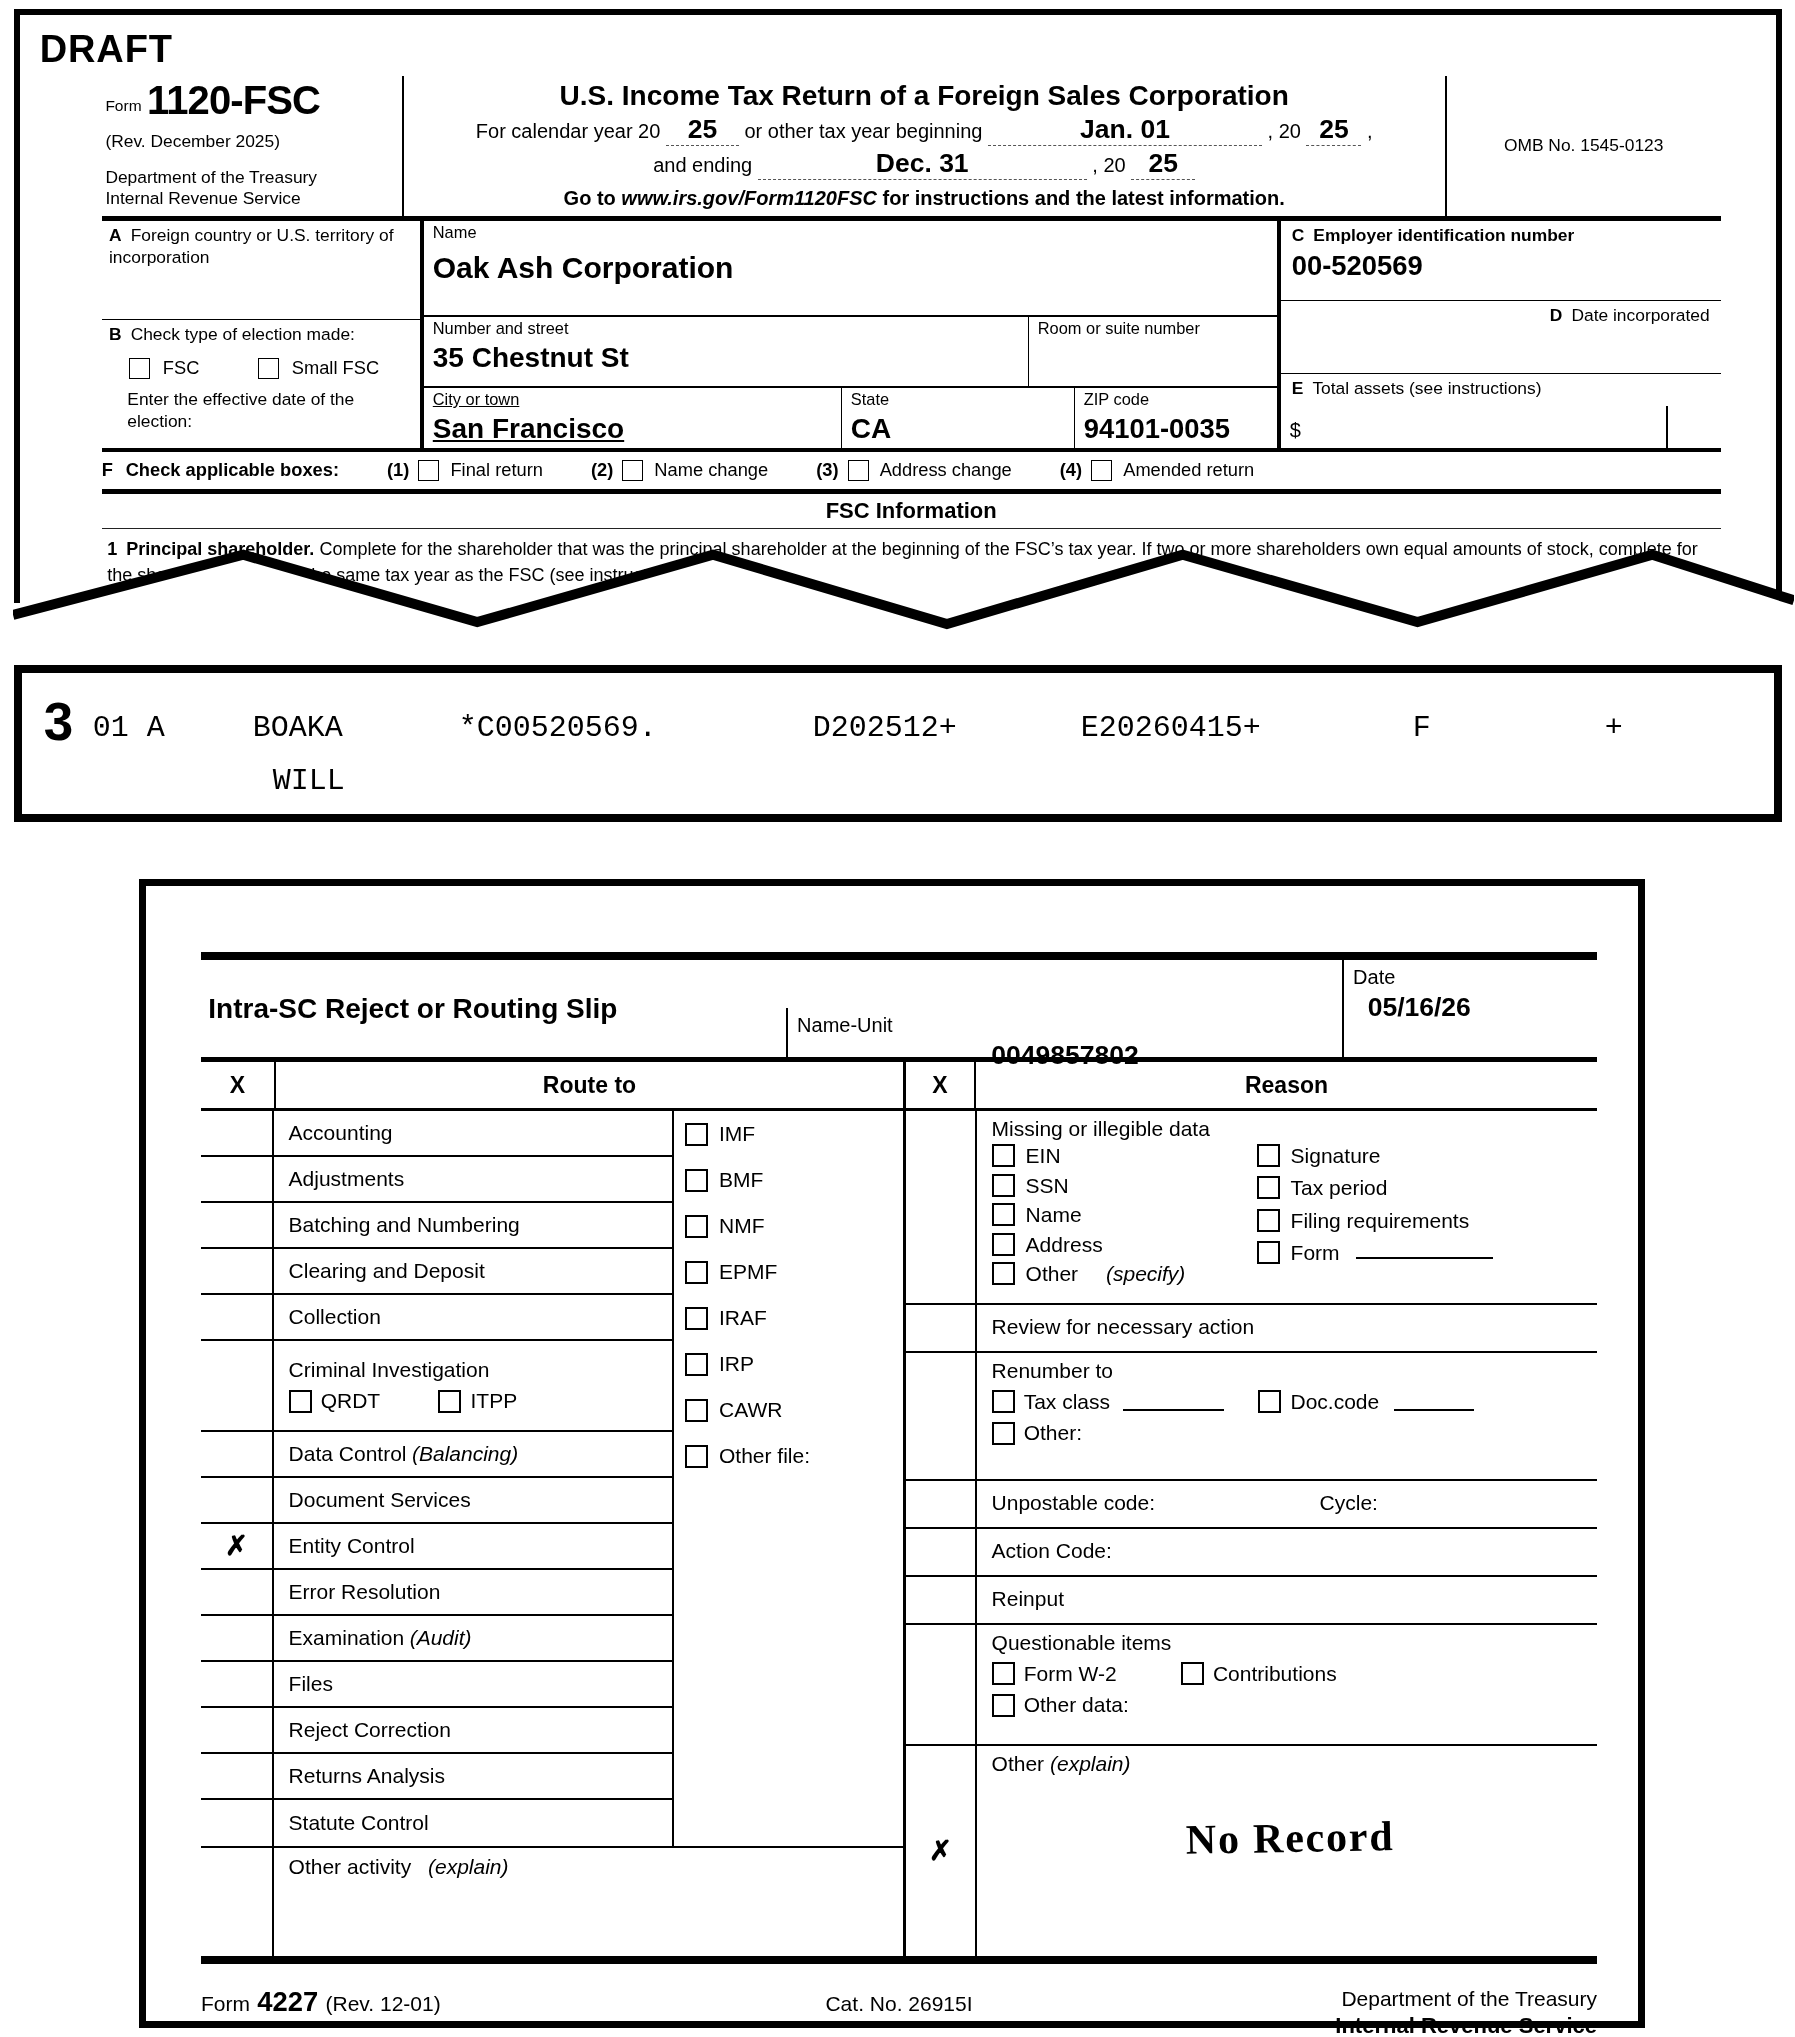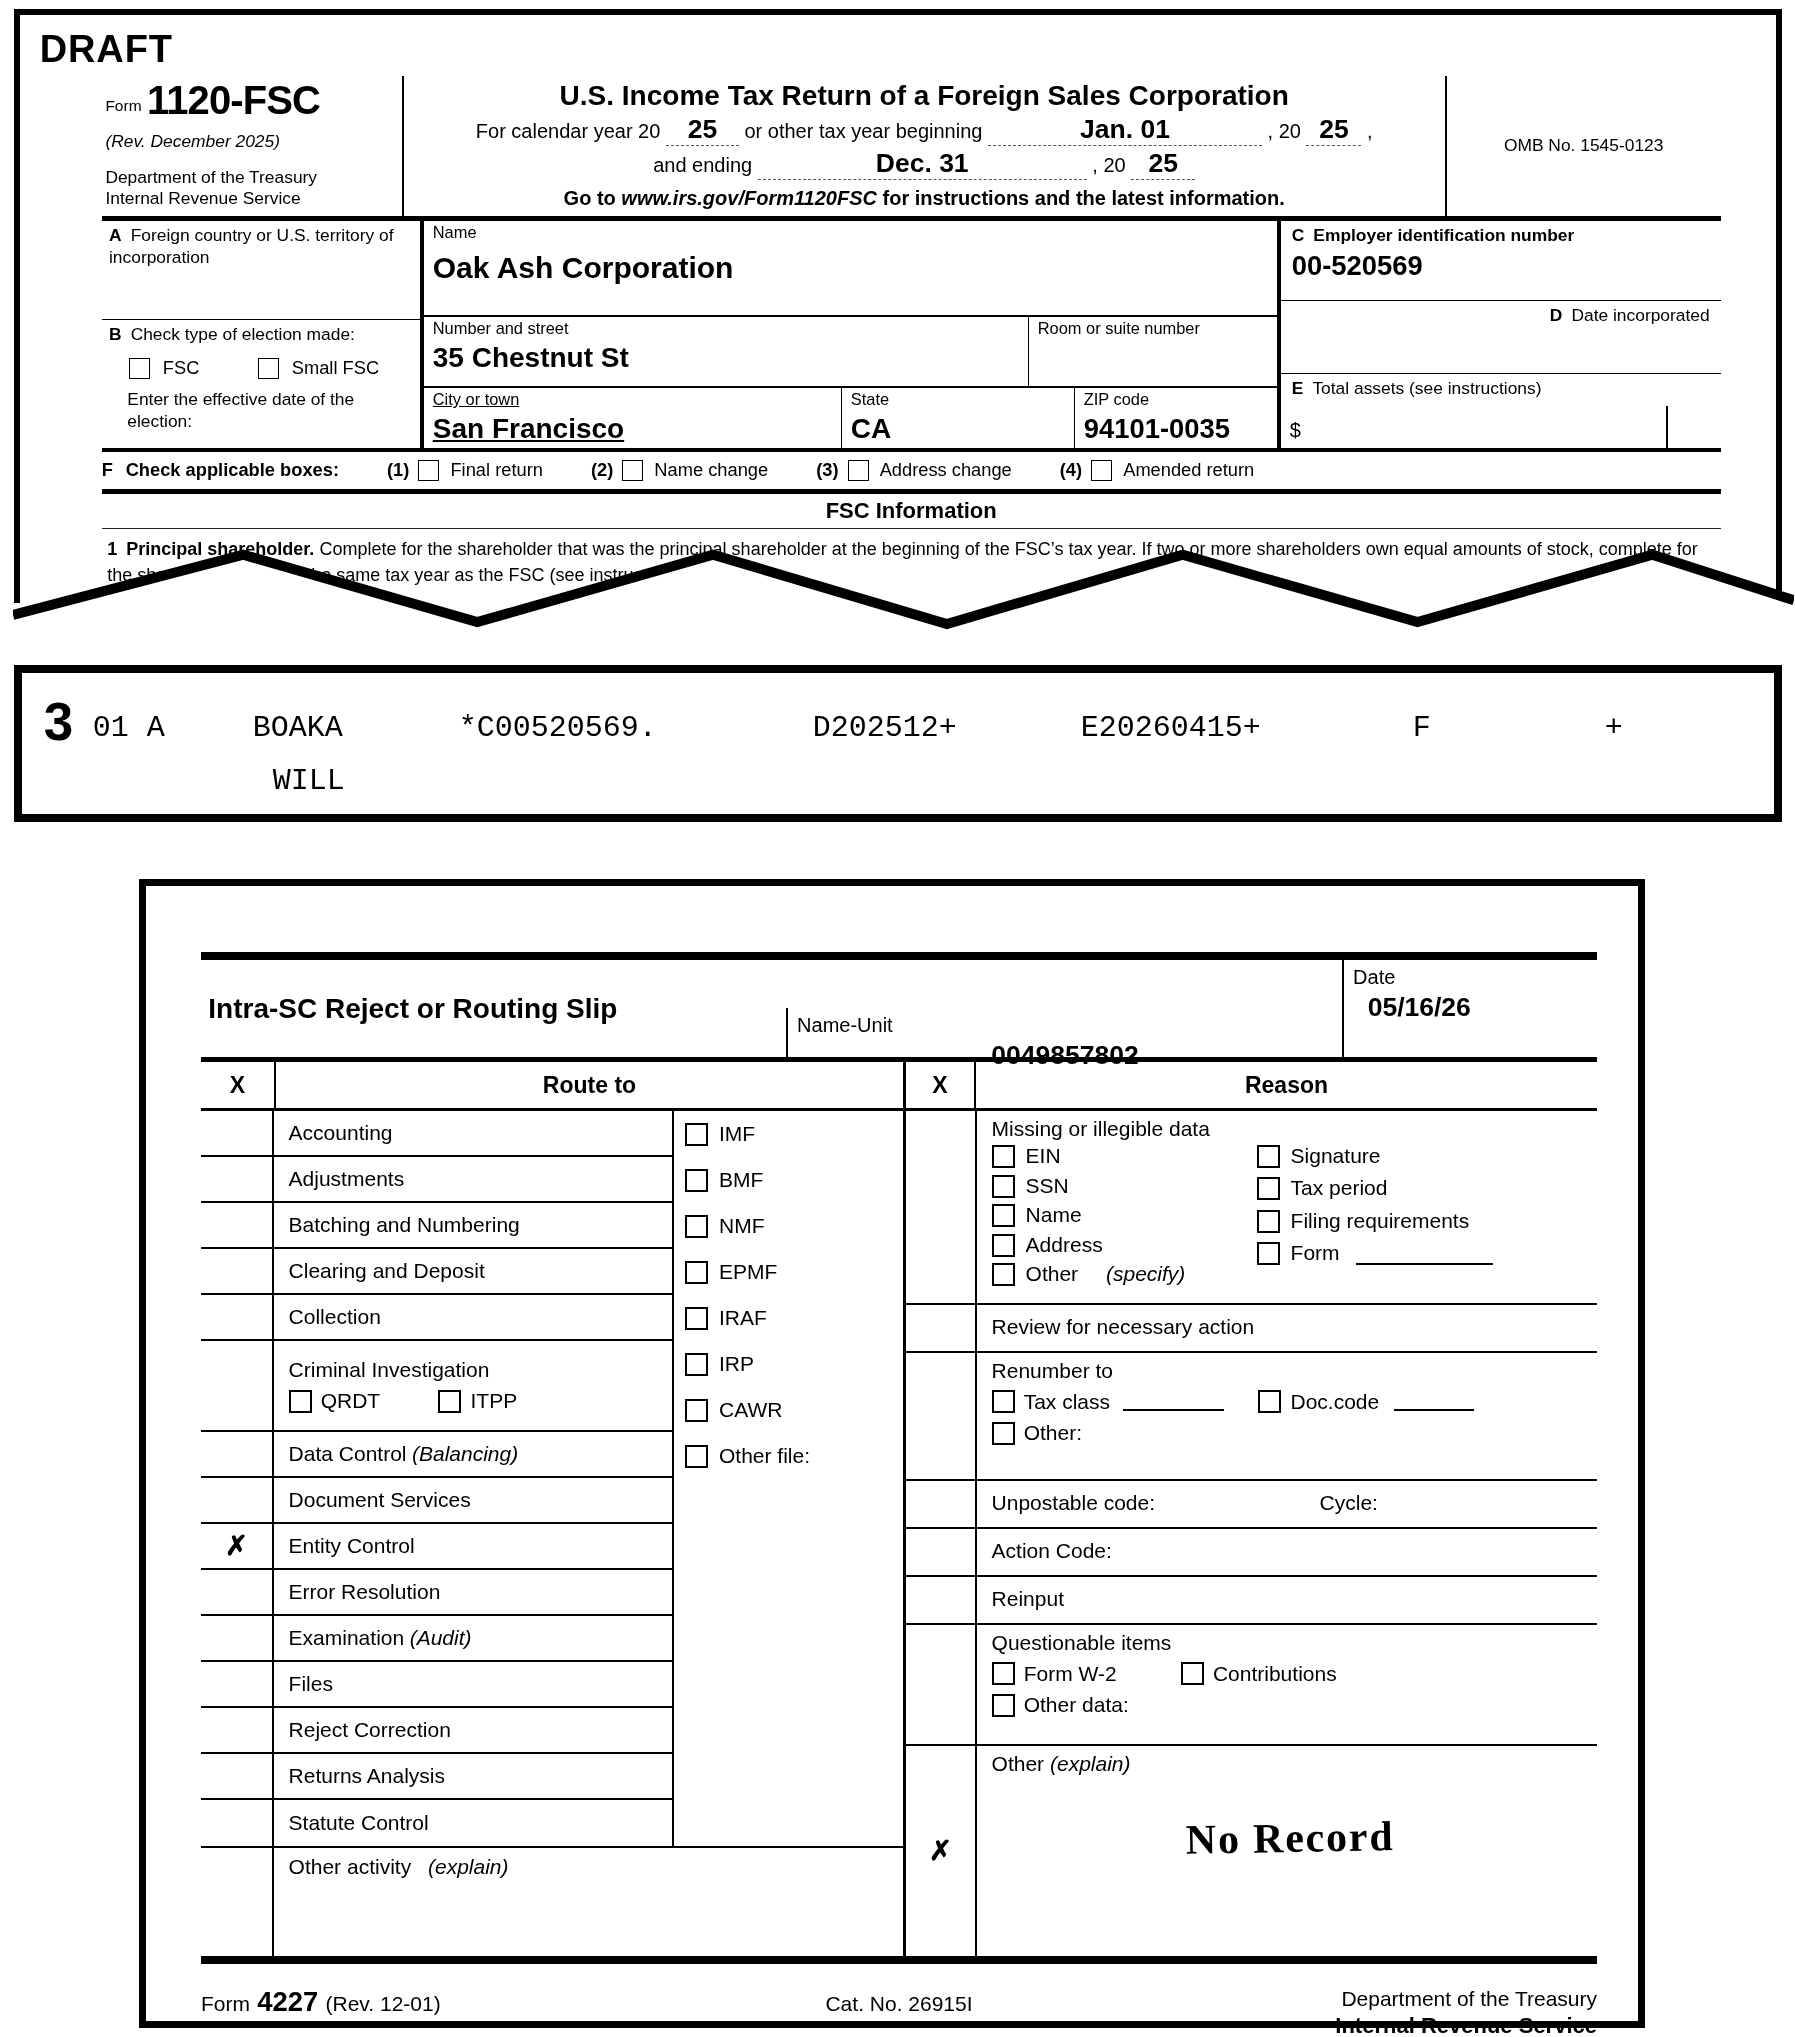"(Rev. December 2025)" .fh-rev { font-style: italic -> none }
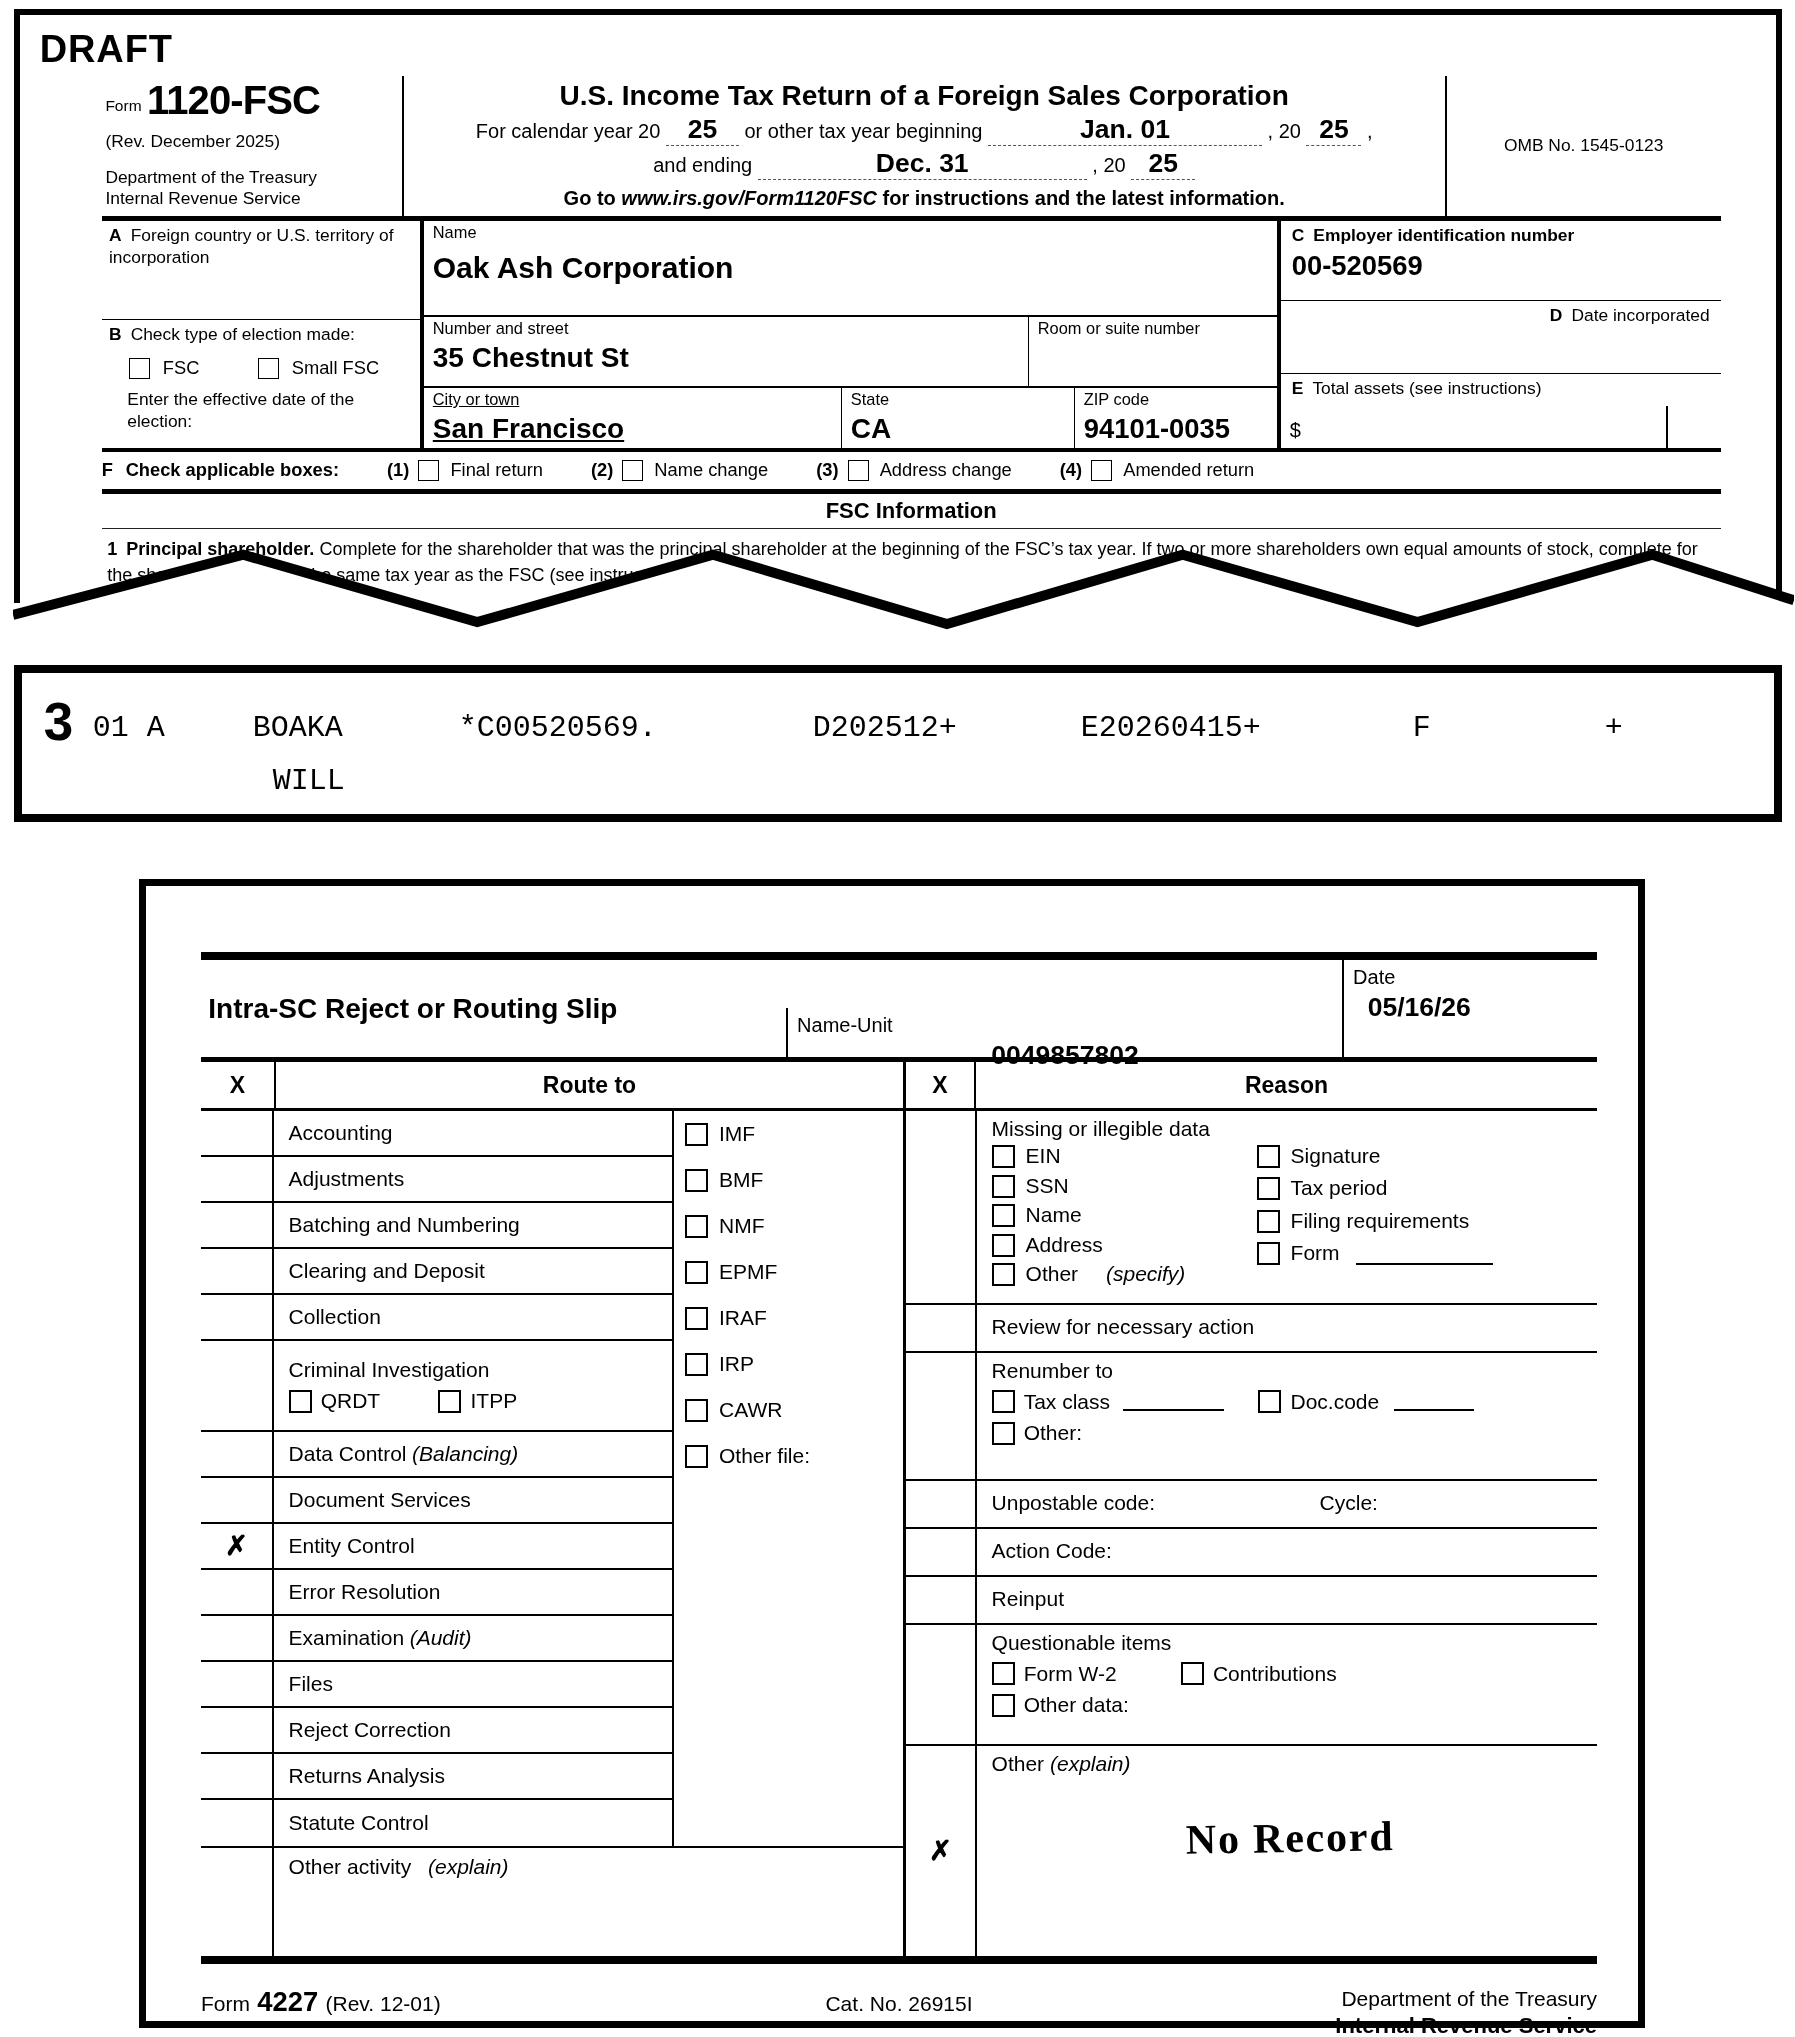"EIN" .cbitem { align-items: flex-end -> flex-start }
